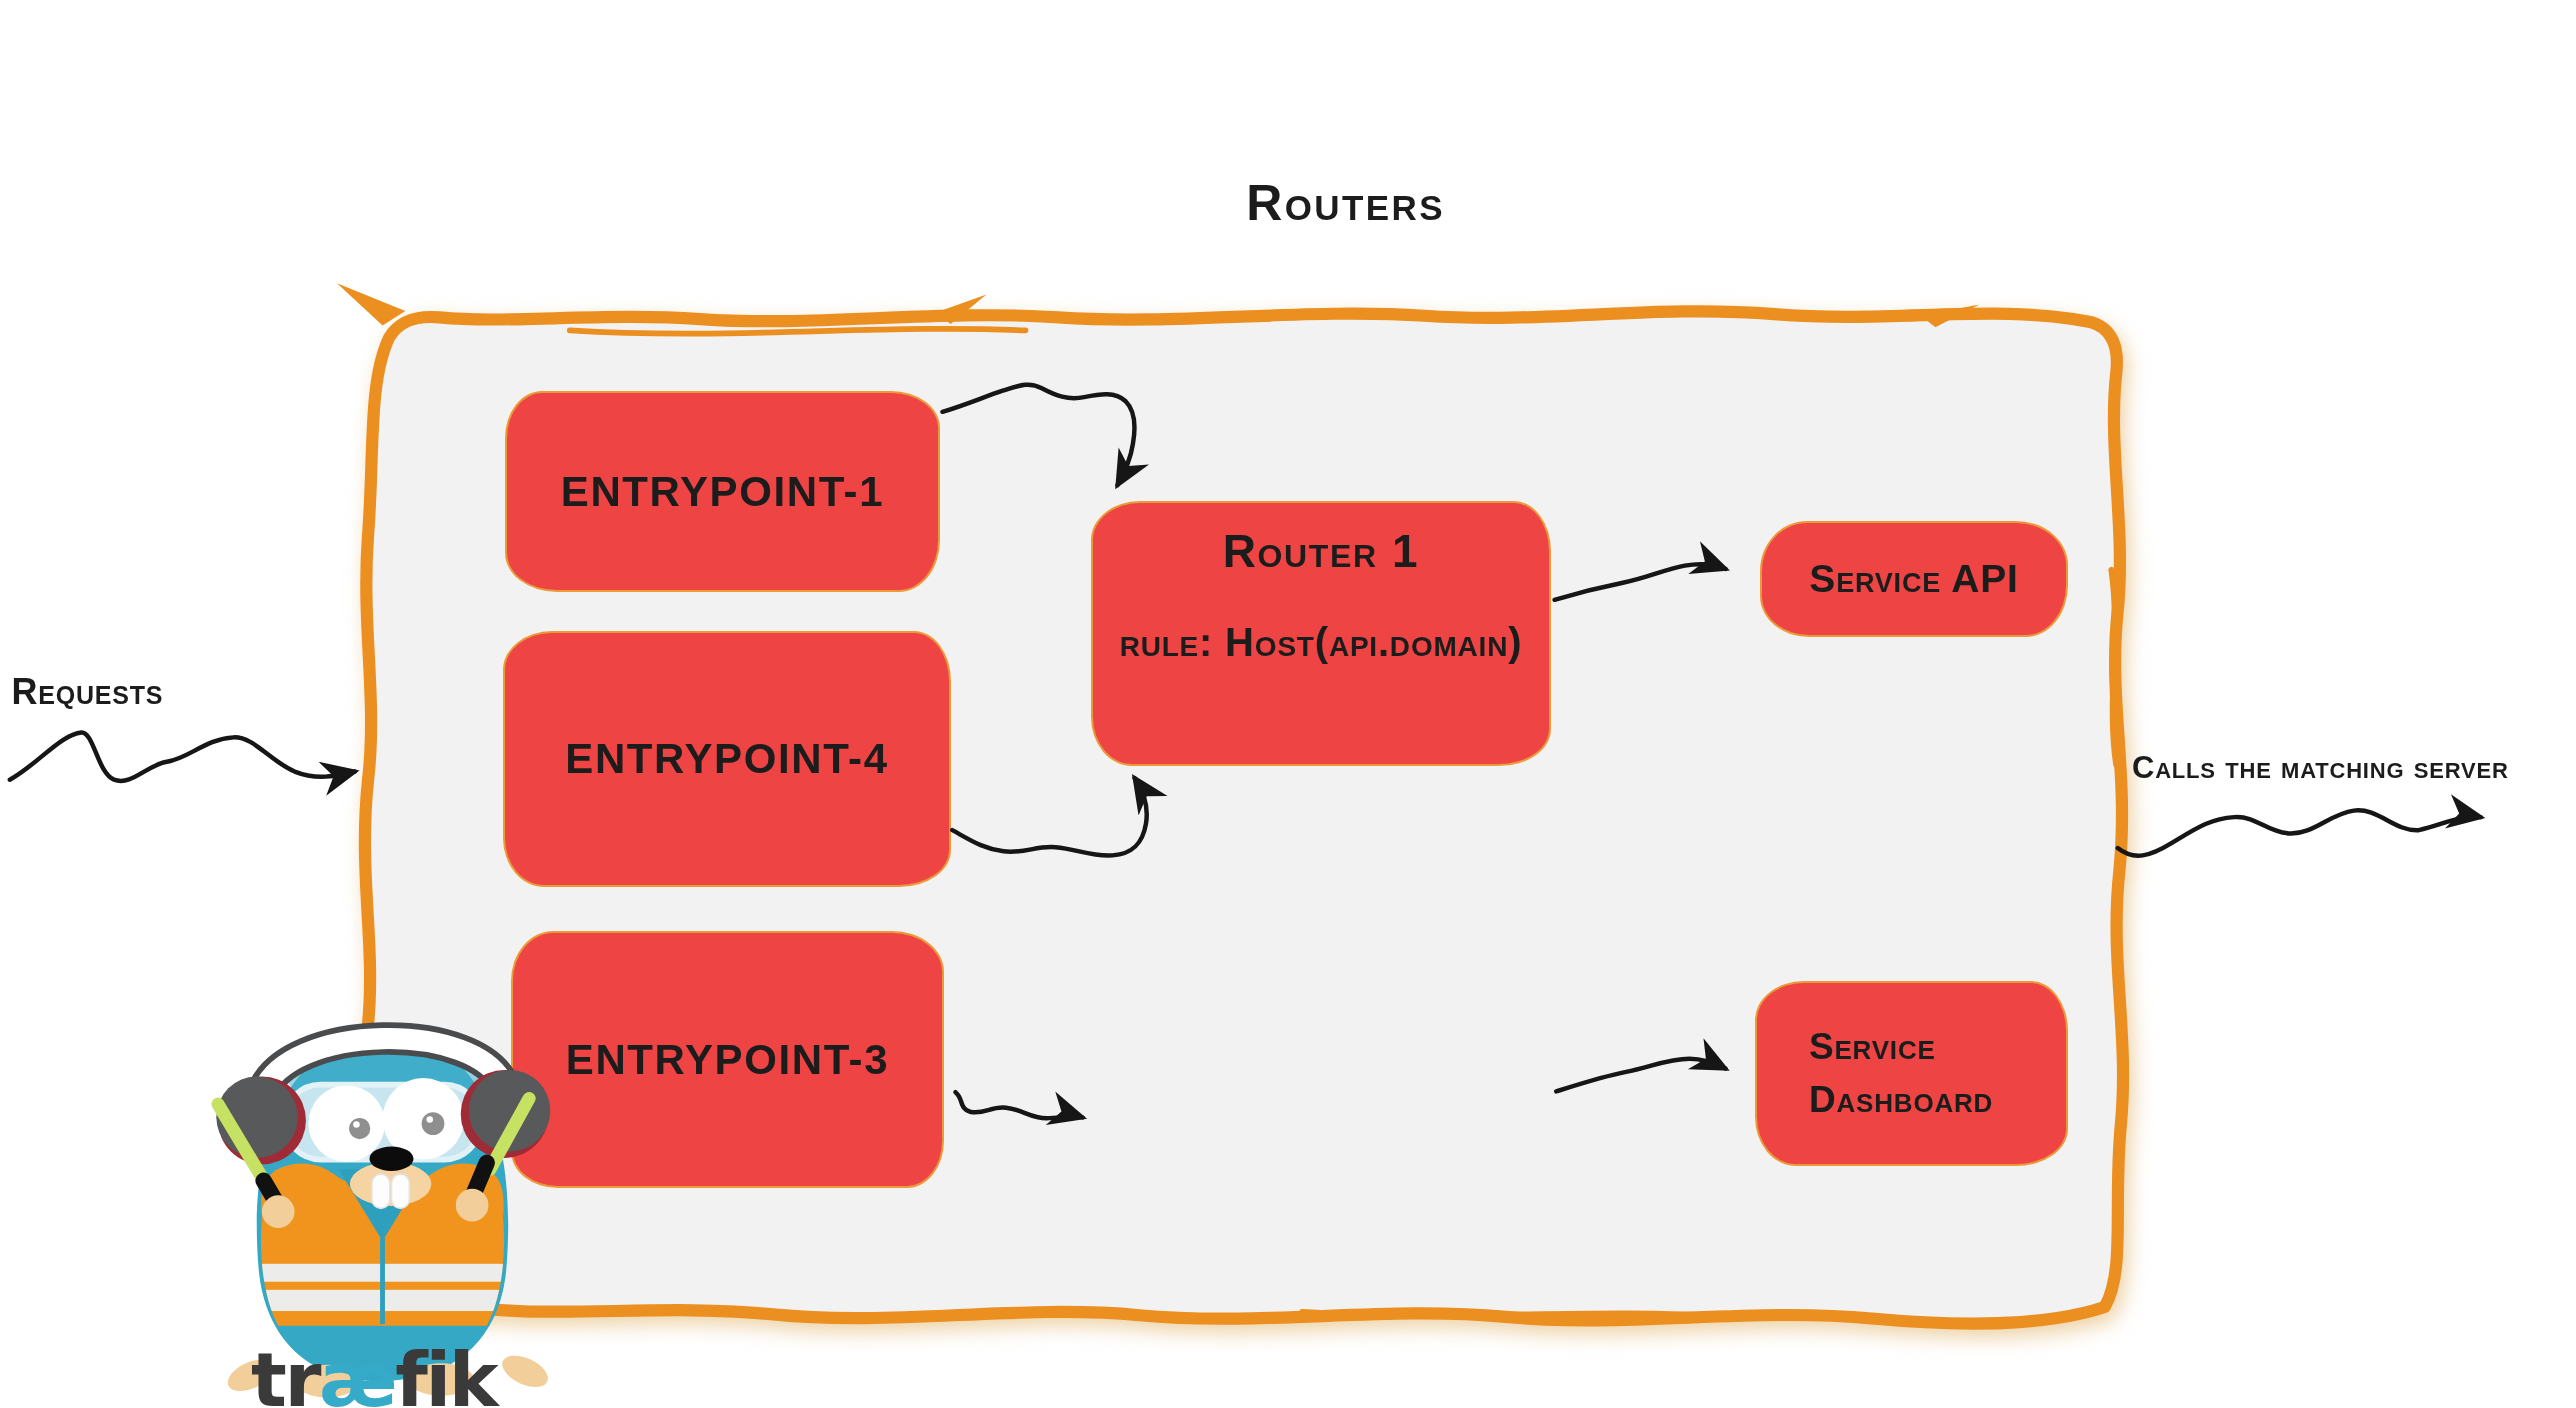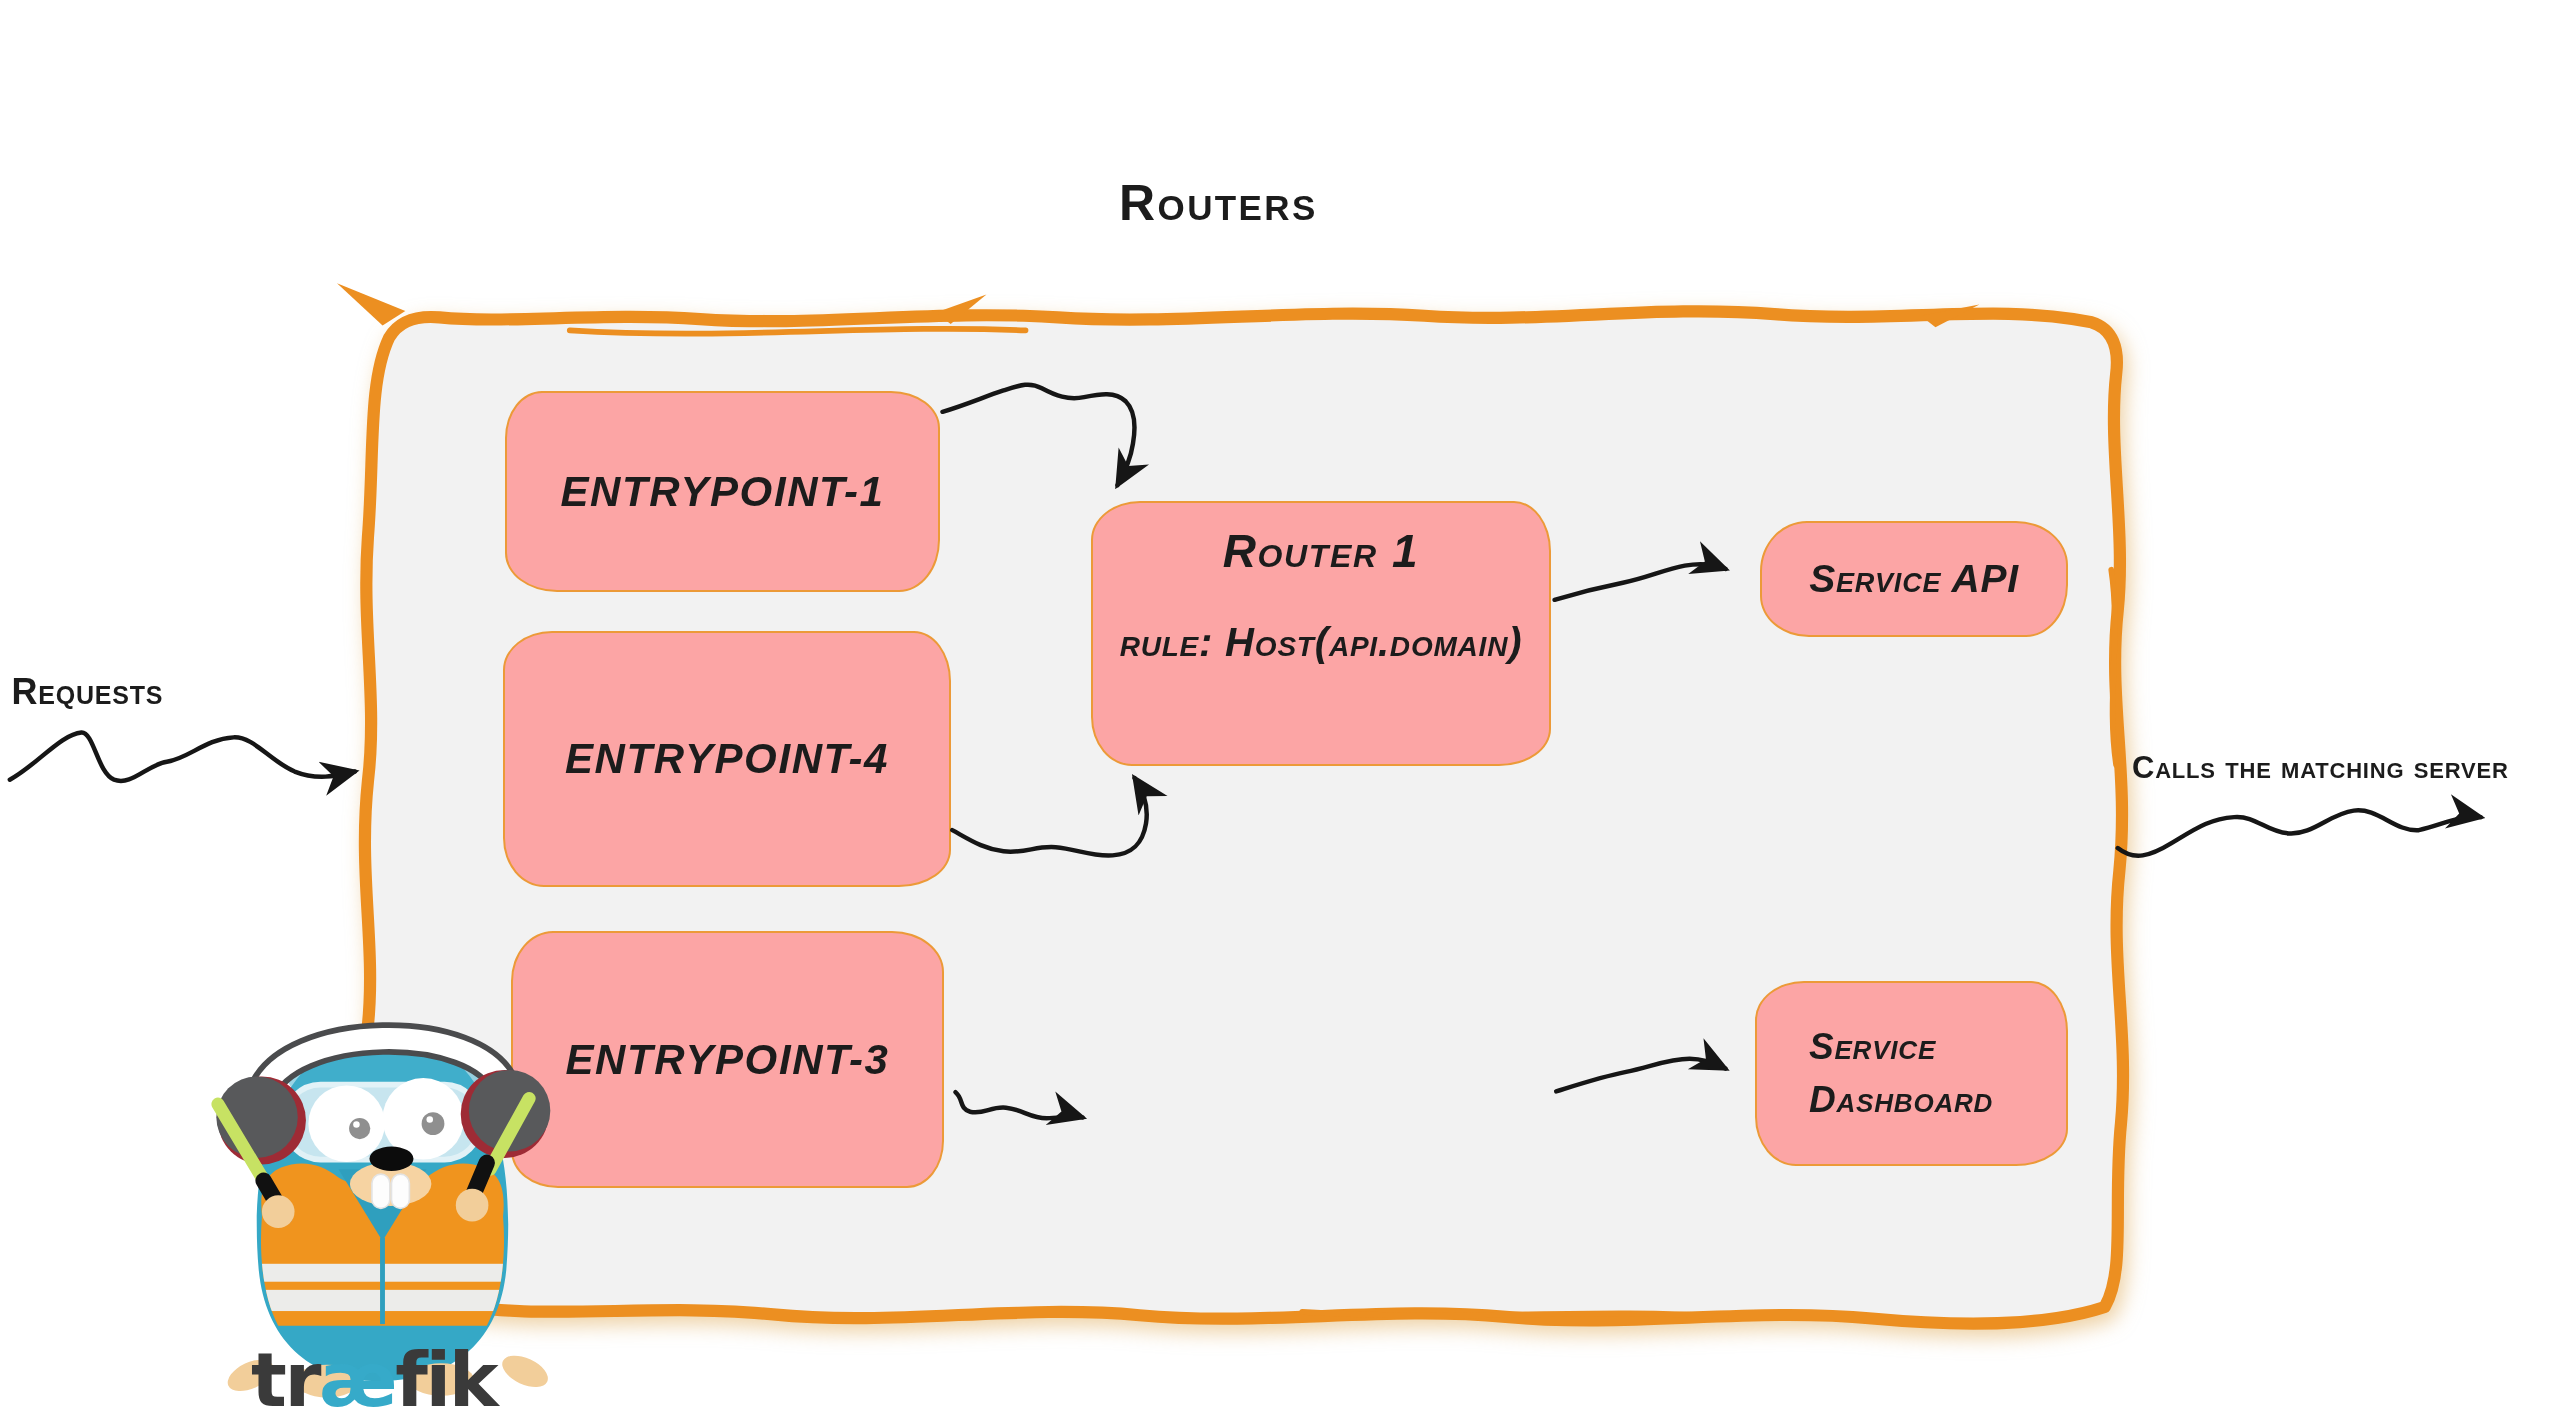"Routers" .page-title { text-align: left -> right }
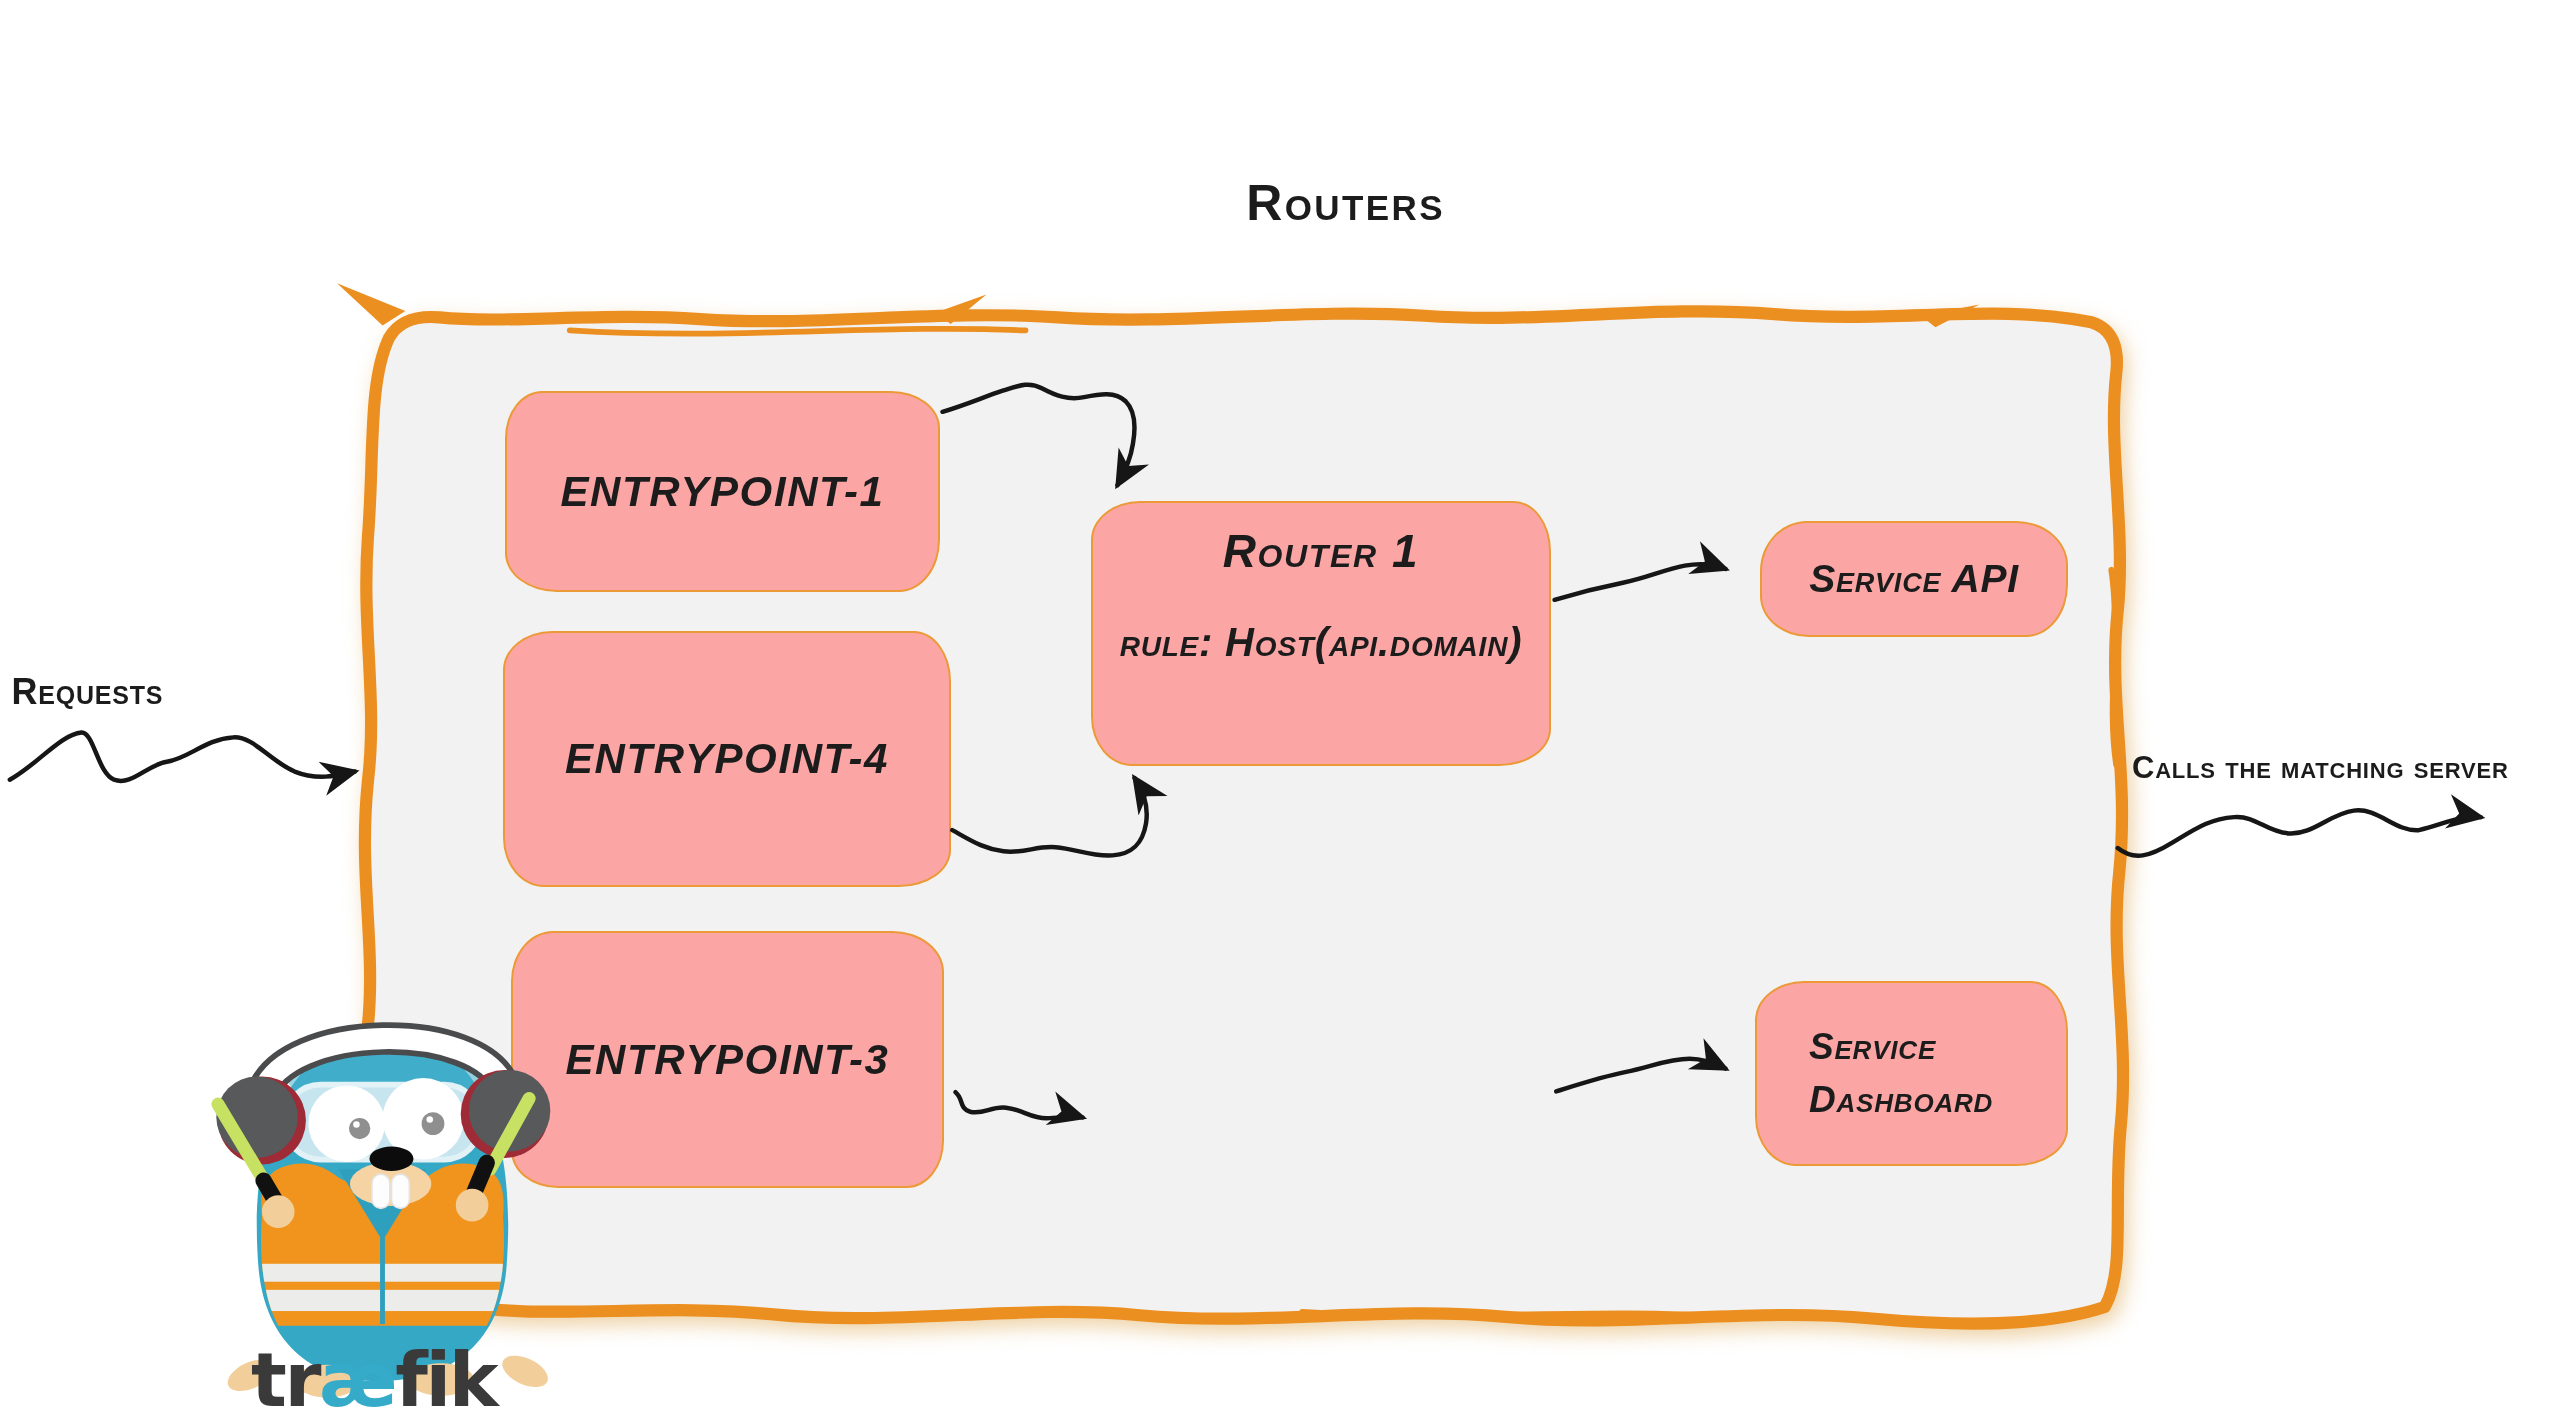"ENTRYPOINT-1" .box { background: #fca5a5 -> #ef4444; font-style: italic -> none }
